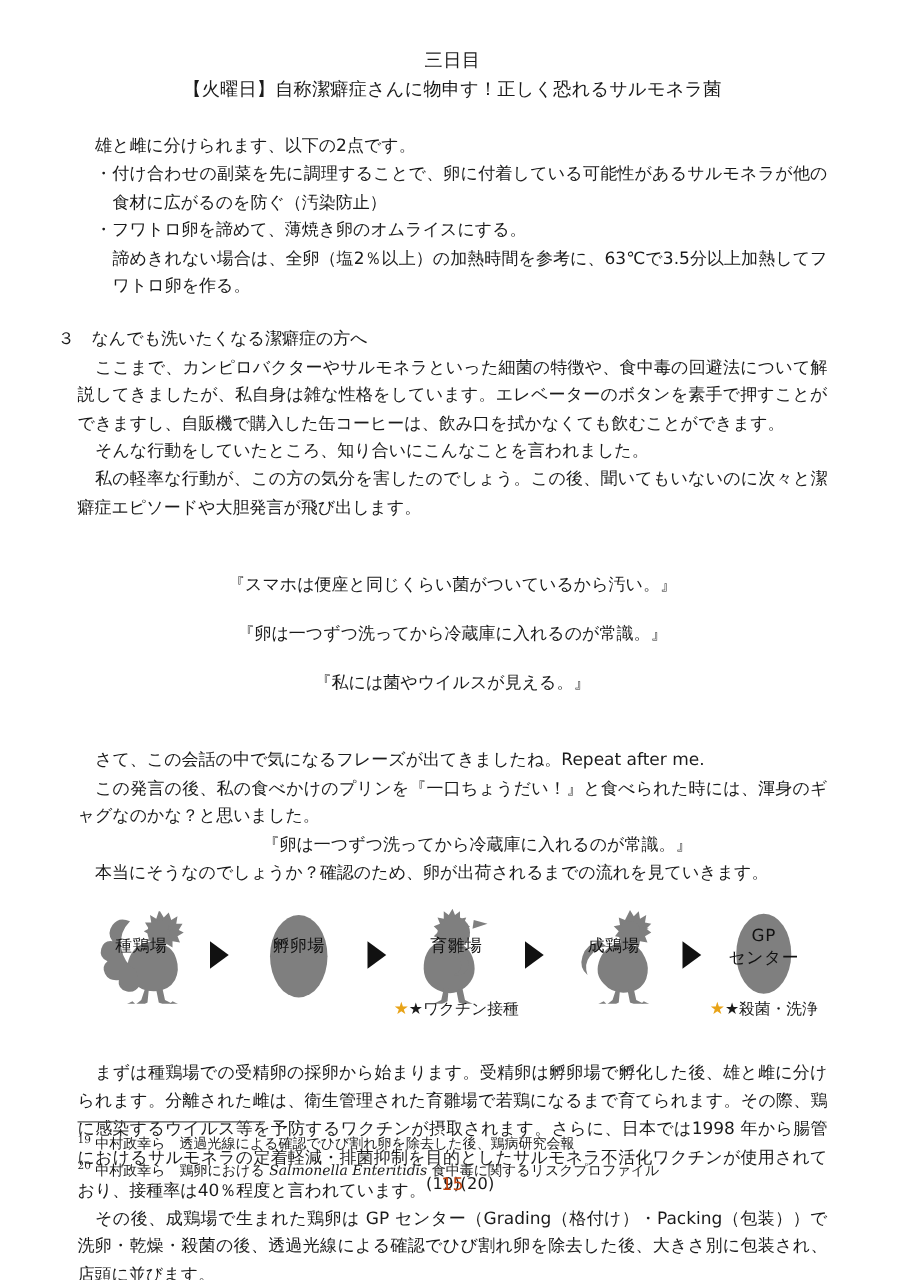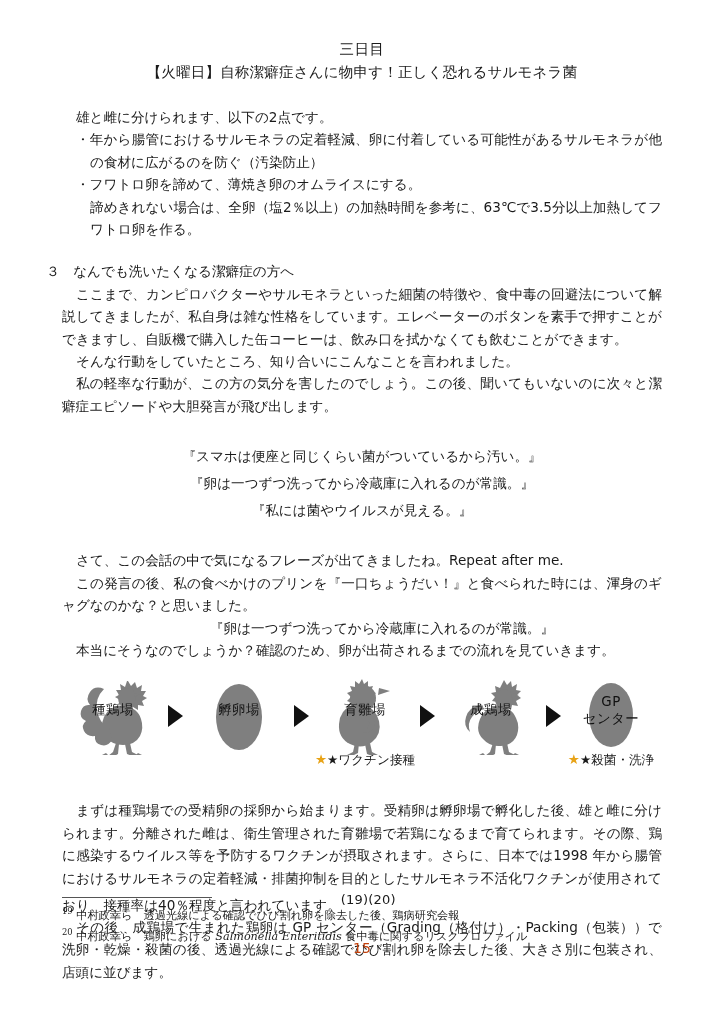"・年から腸管におけるサルモネラの定着軽減、卵に付着している可能性があるサルモネラ" span { text: 年から腸管におけるサルモネラの定着軽減 -> 付け合わせの副菜を先に調理することで }
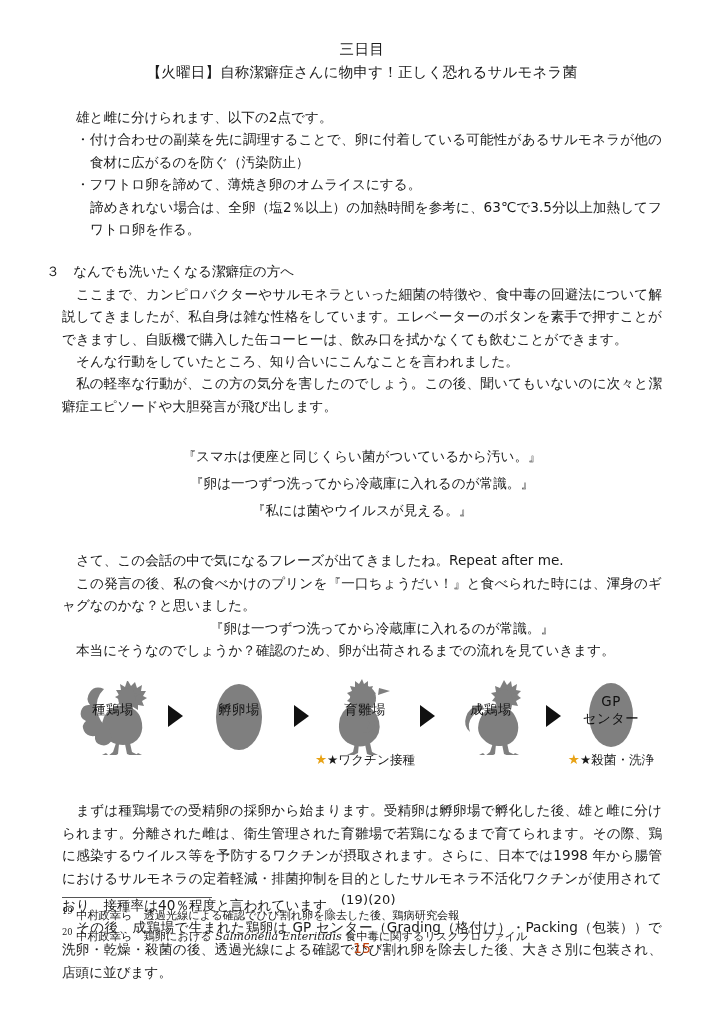"『スマホは便座と同じくらい菌がついているから汚い。』" .quote { margin: 5px -> 17px }
